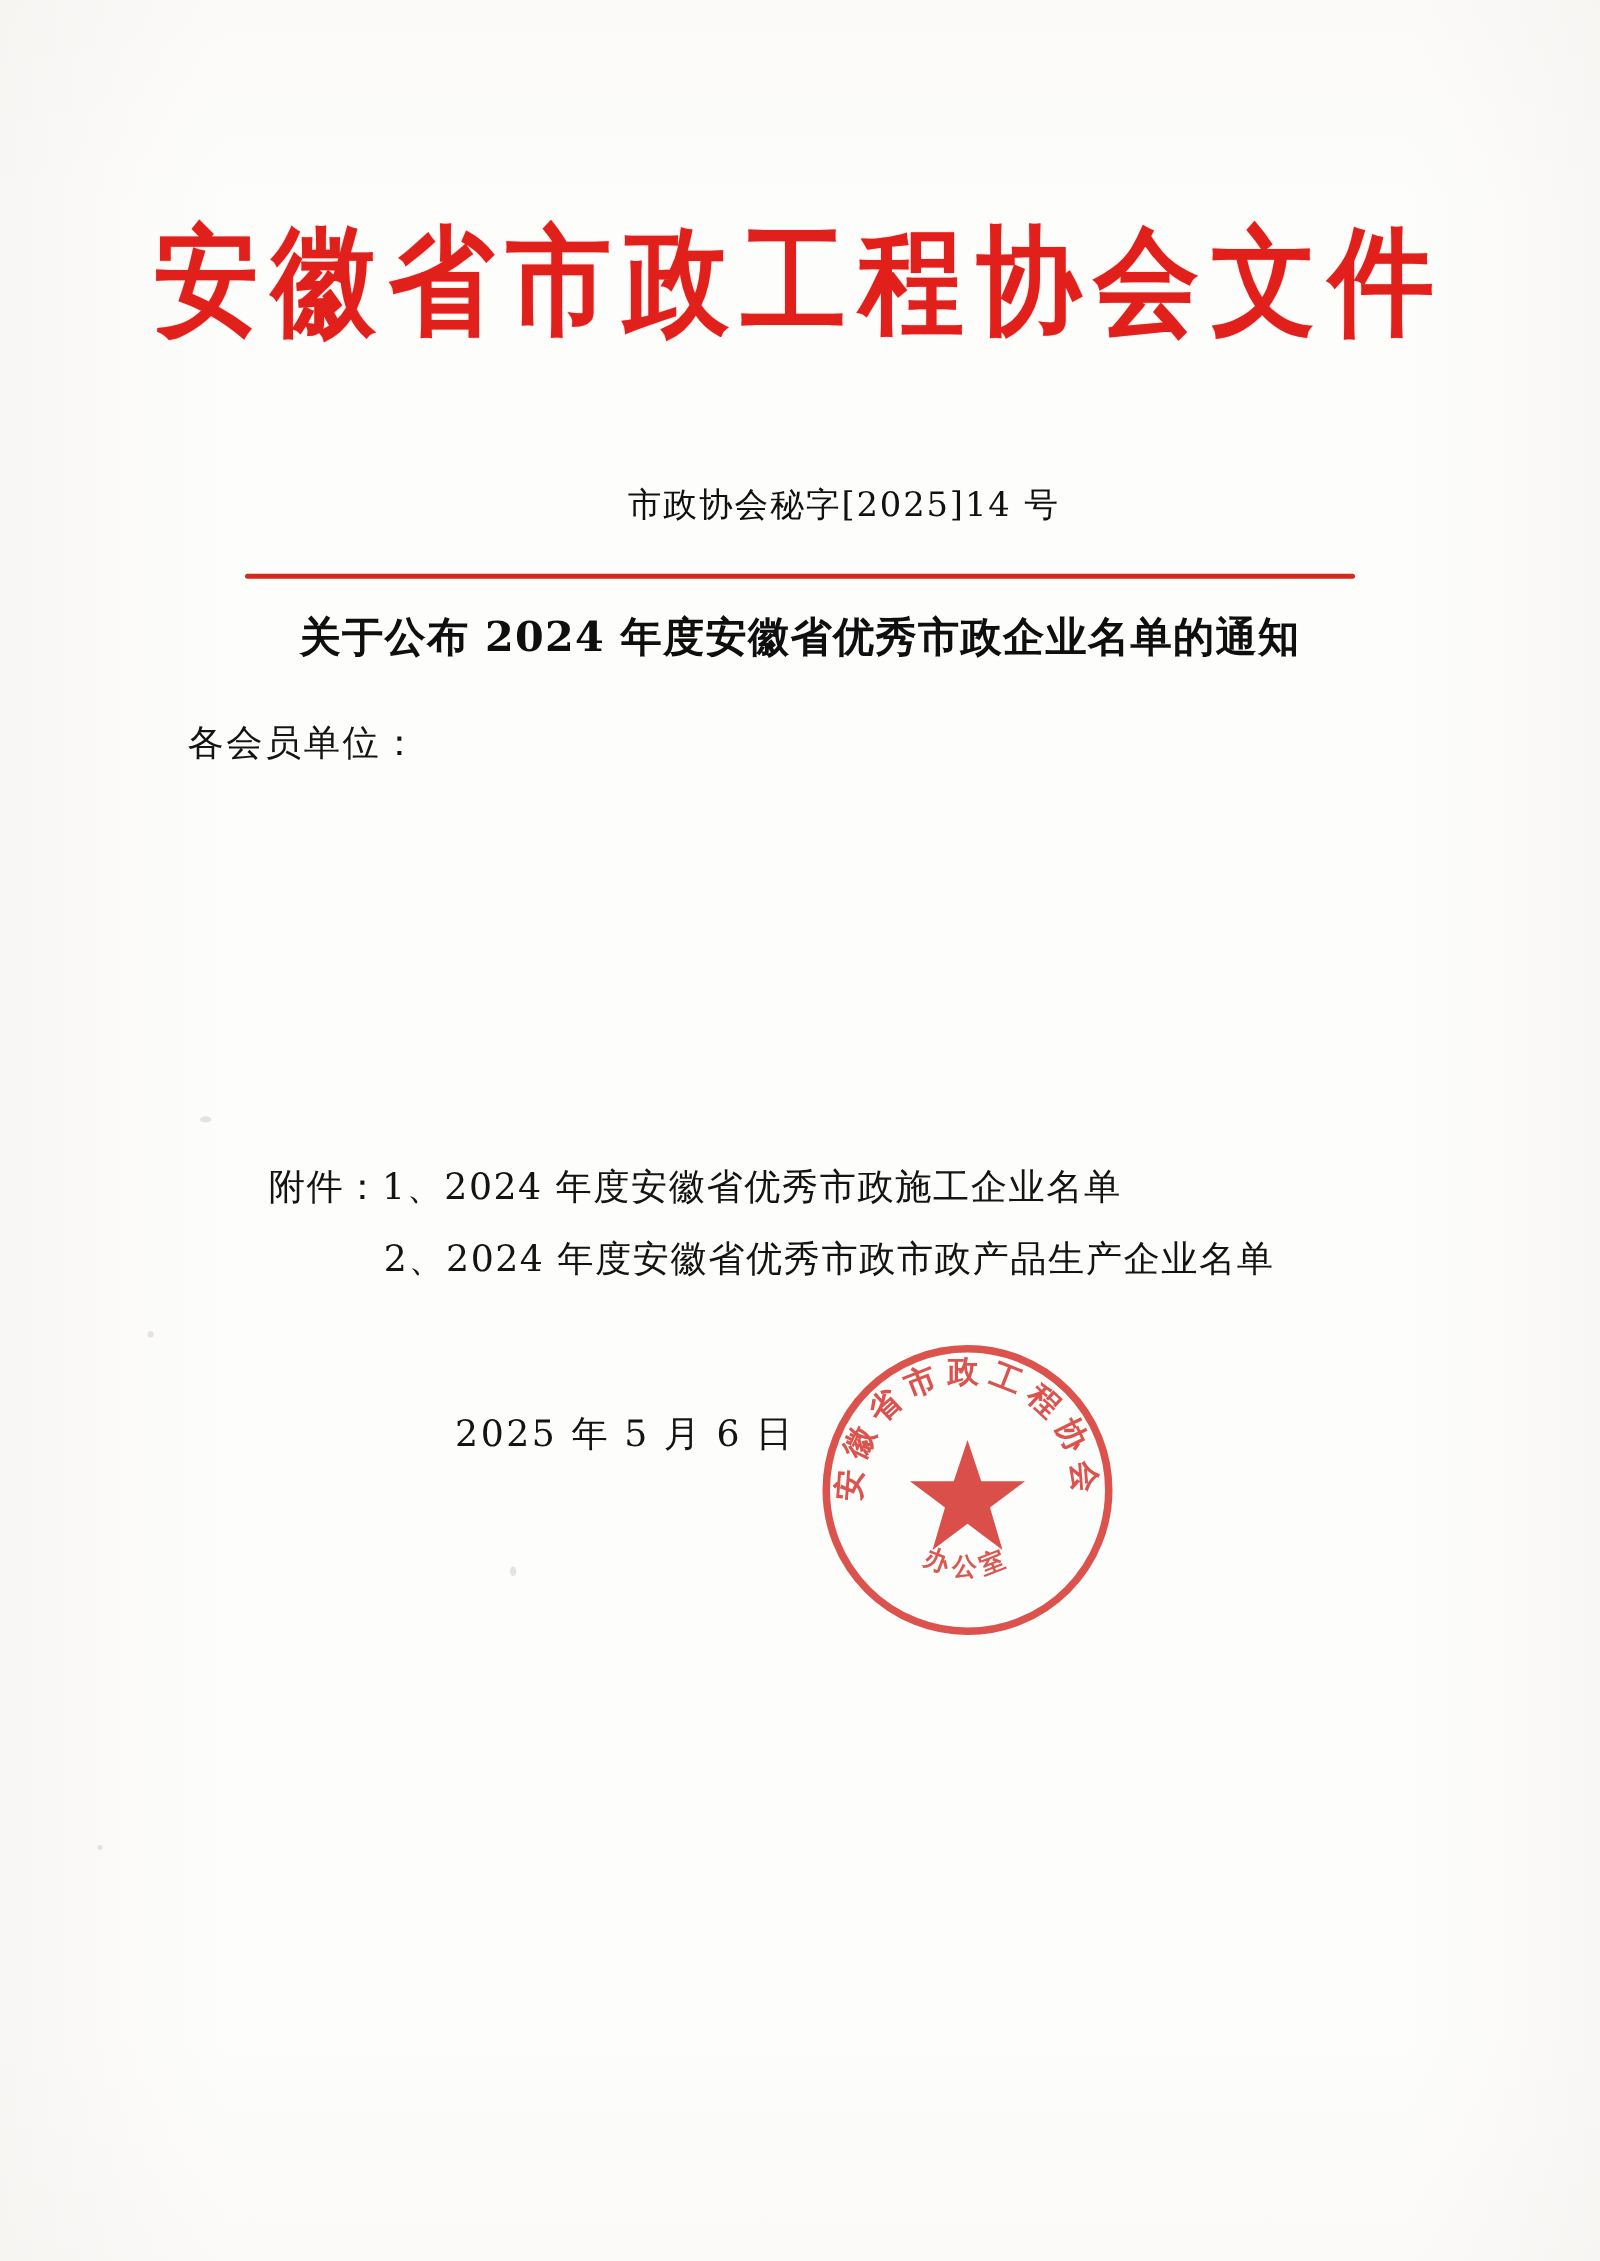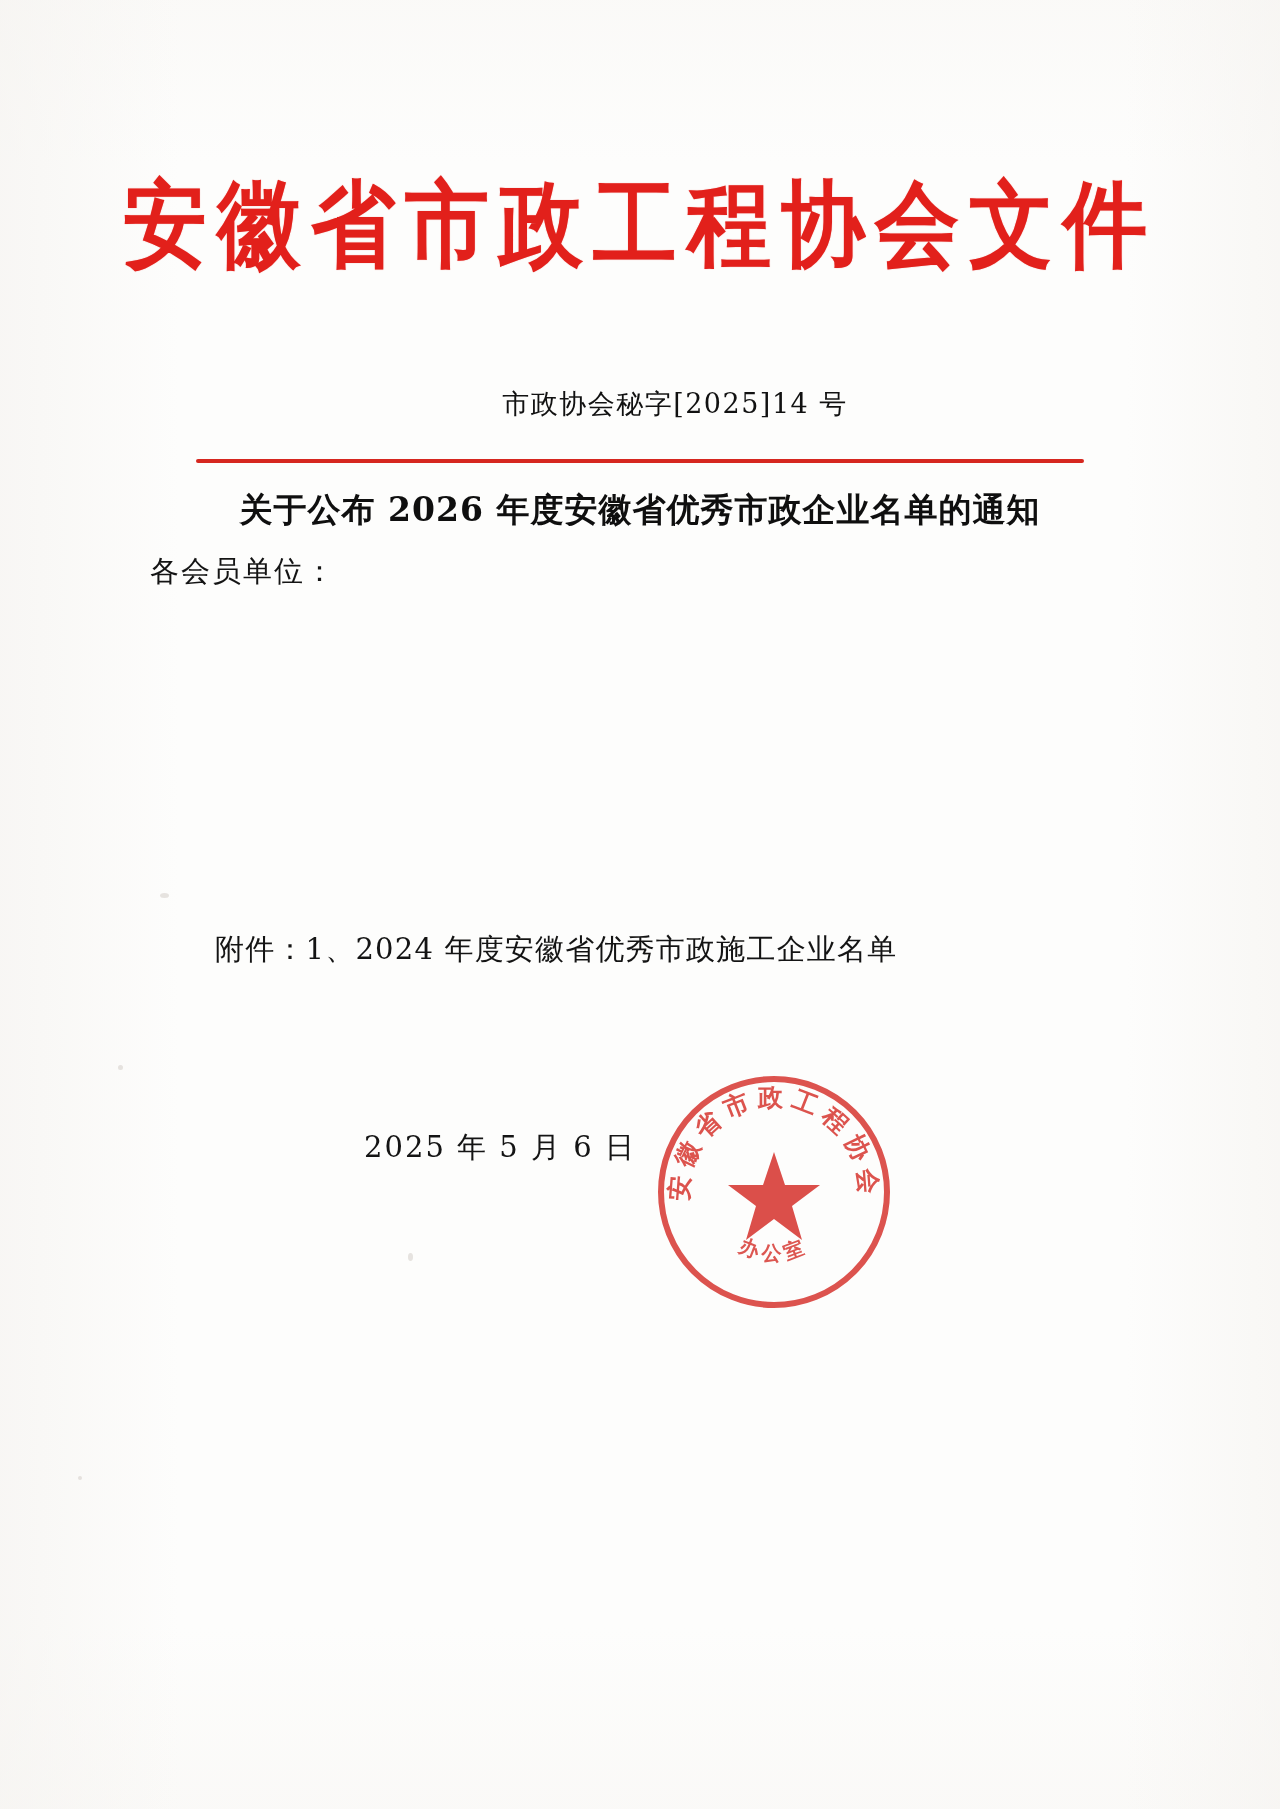"关于公布 2026 年度安徽省优秀市政企业名单的通知" div.doc-title { text: 2026 -> 2024 }
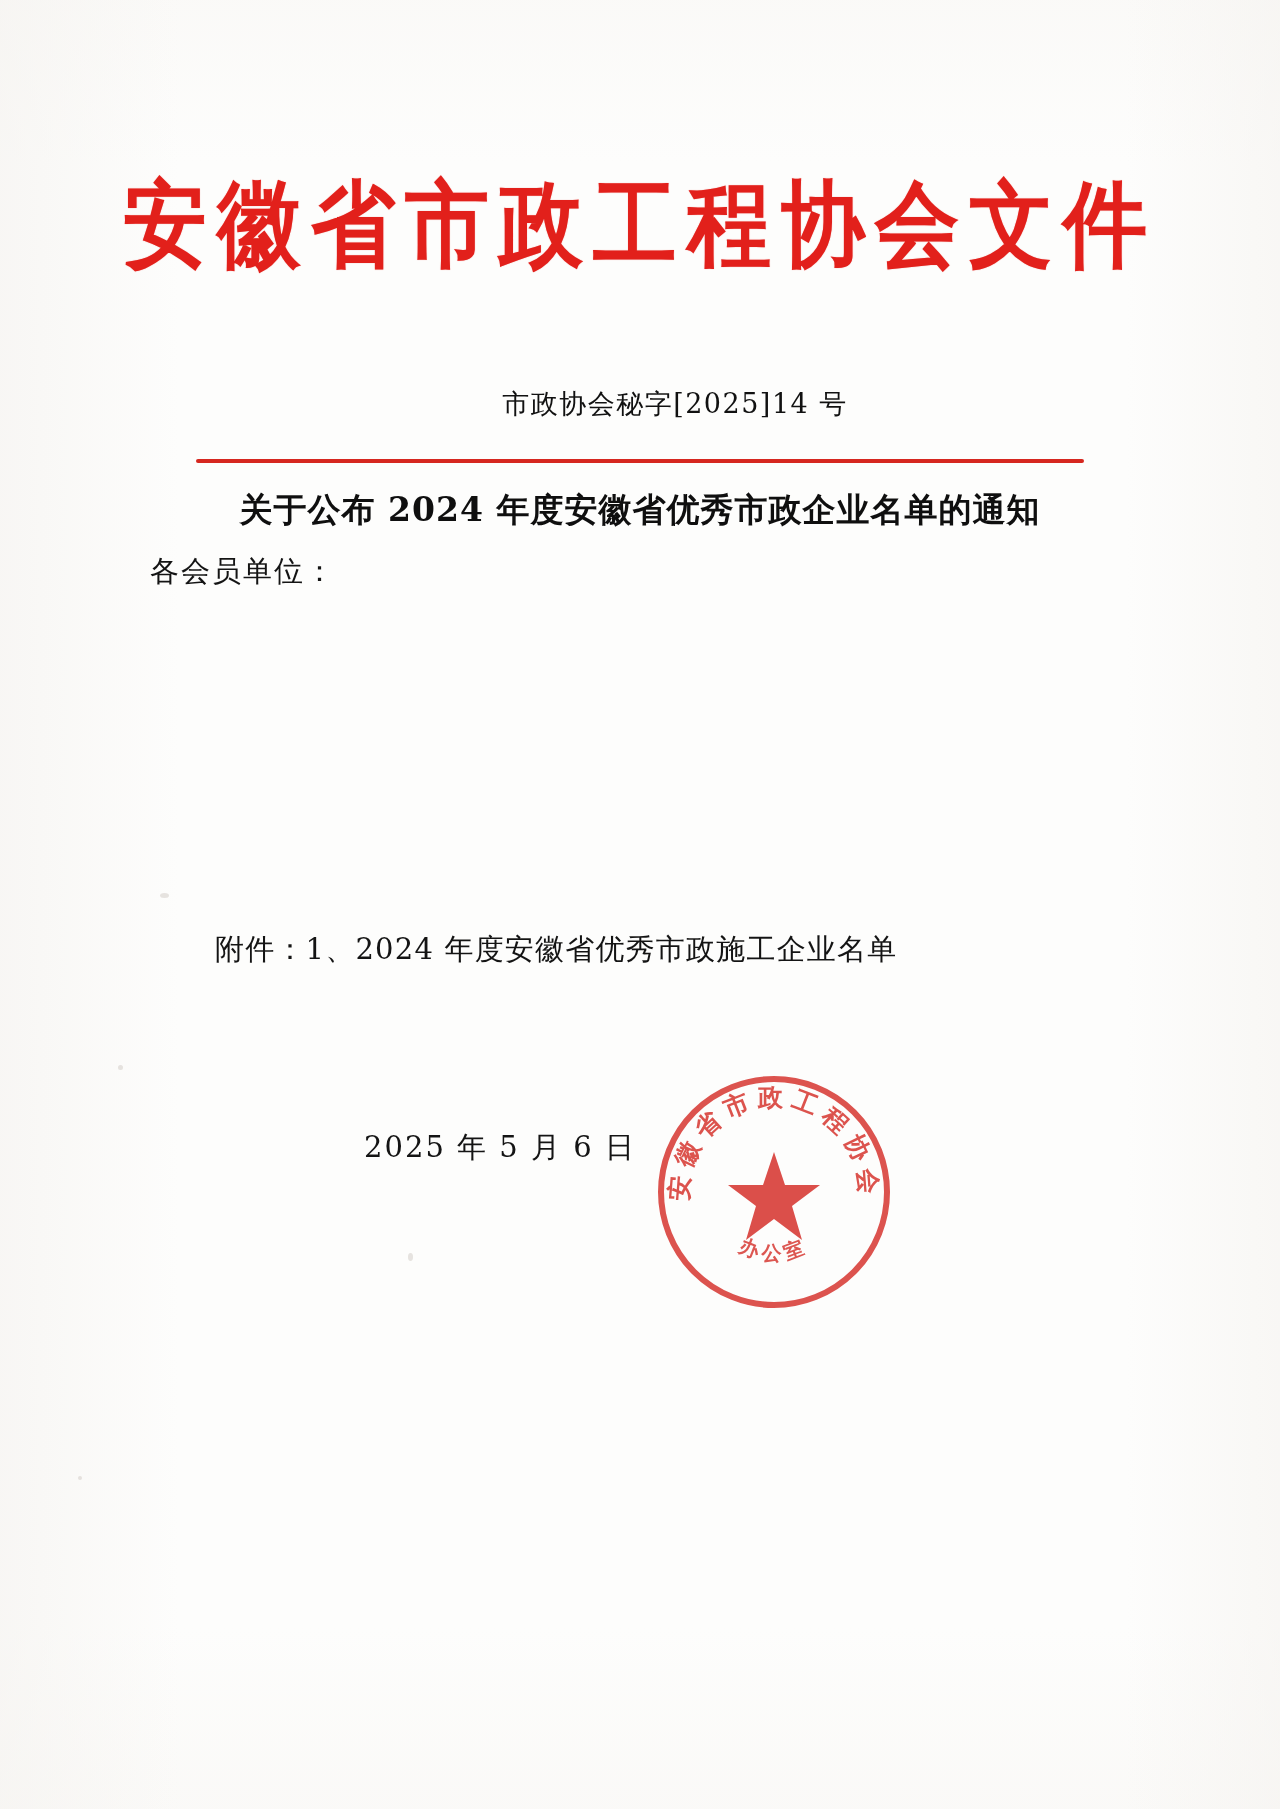"各会员单位：" .content { top: 552px -> 575px }
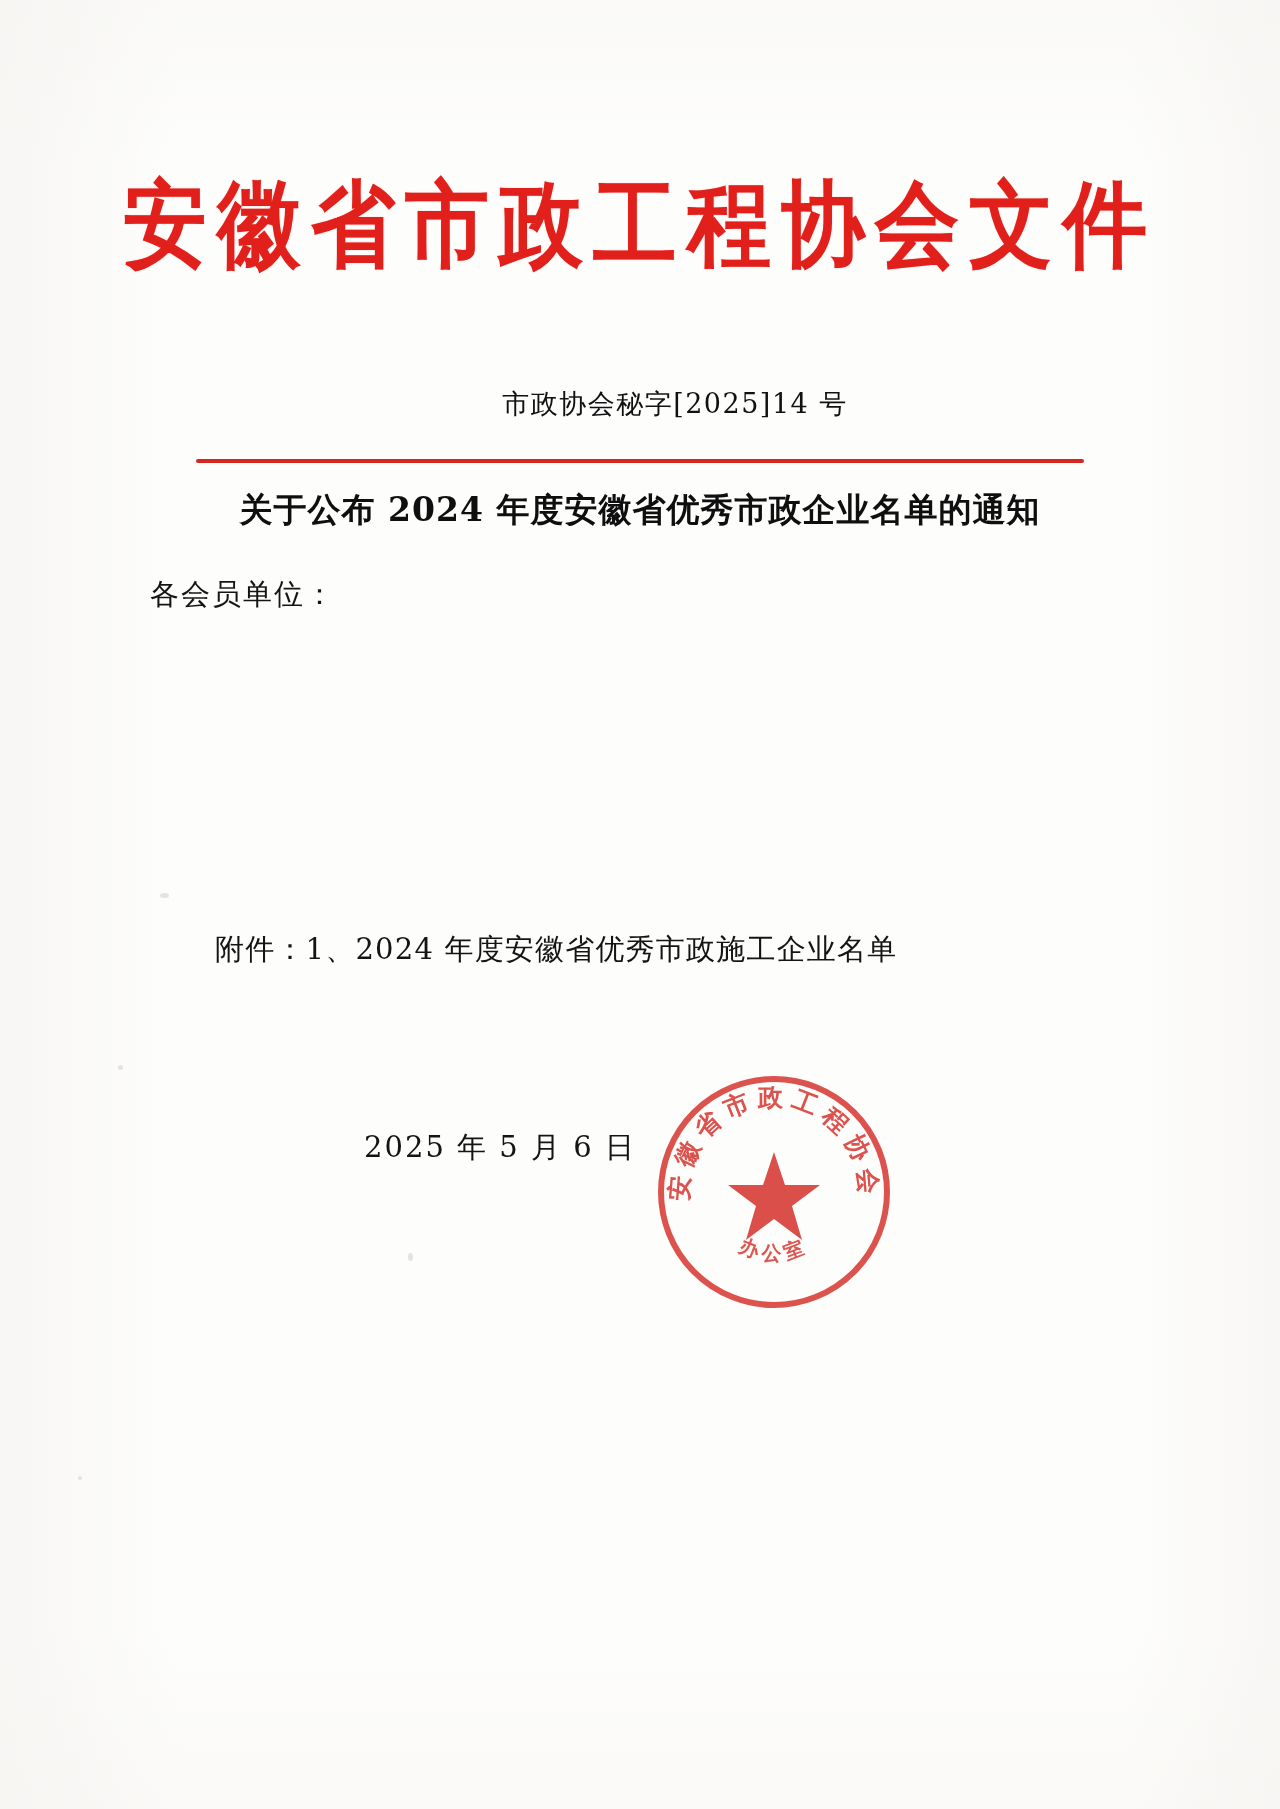"2、2024 年度安徽省优秀市政市政产品生产企业名单" div.attach-line { html: none -> <div>2、2024 年度安徽省优秀市政市政产品生产企业名单</div> }
